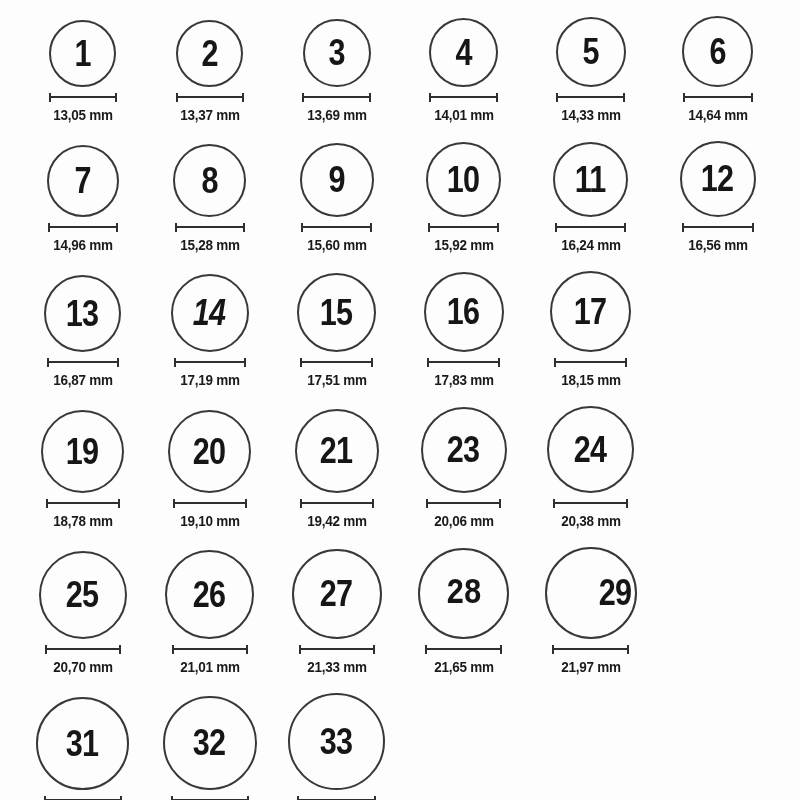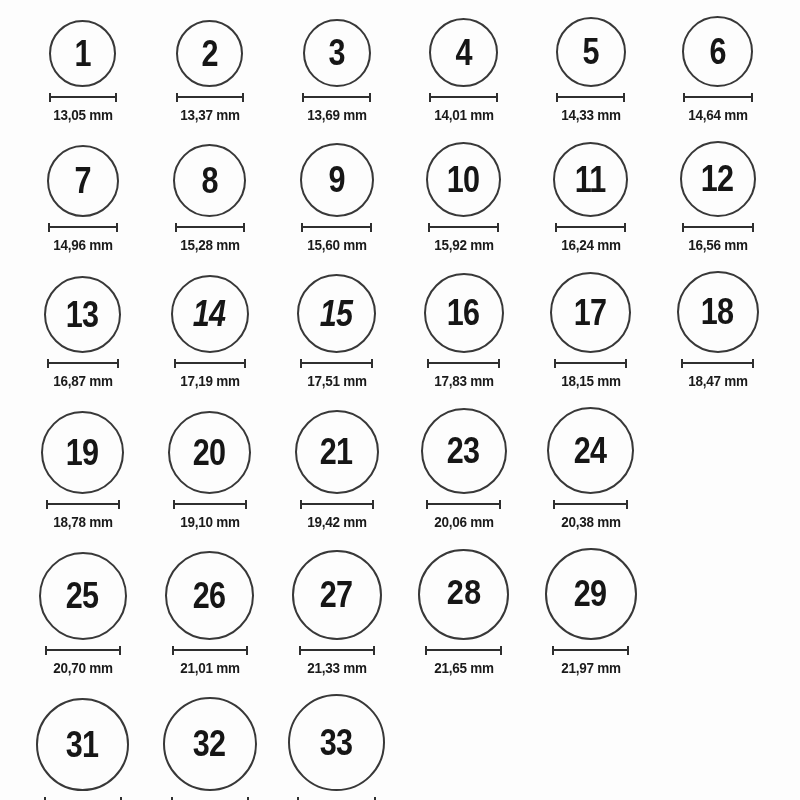"15" div.circle { font-style: italic -> none }
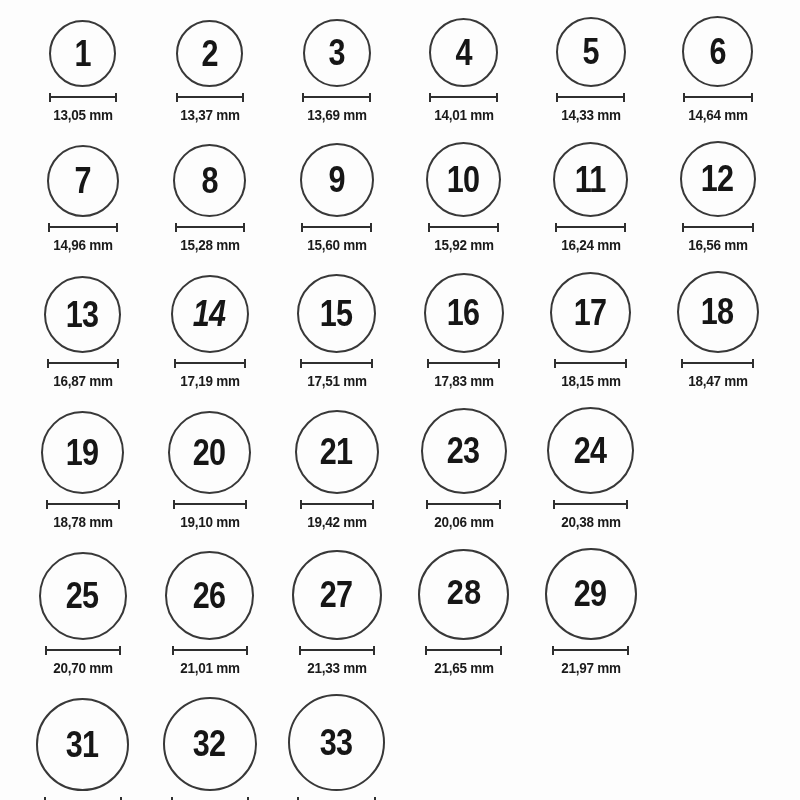"18" div.cell { html: <div> <div> <span>18</span> </div> <div></div> <div>18,47 mm</div> </div> -> none }
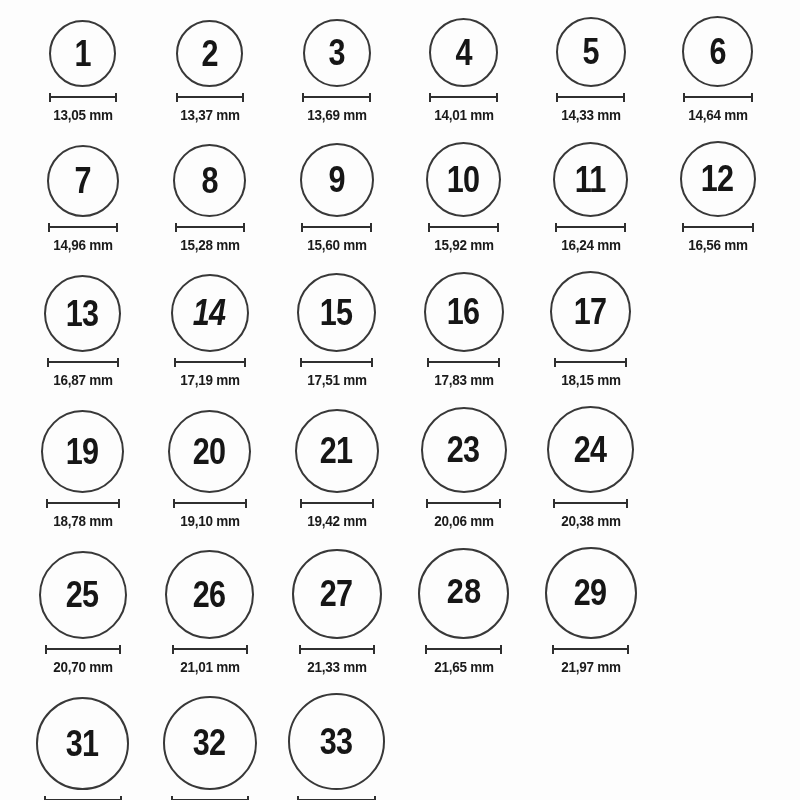"29" div.circle { justify-content: none -> flex-end }
